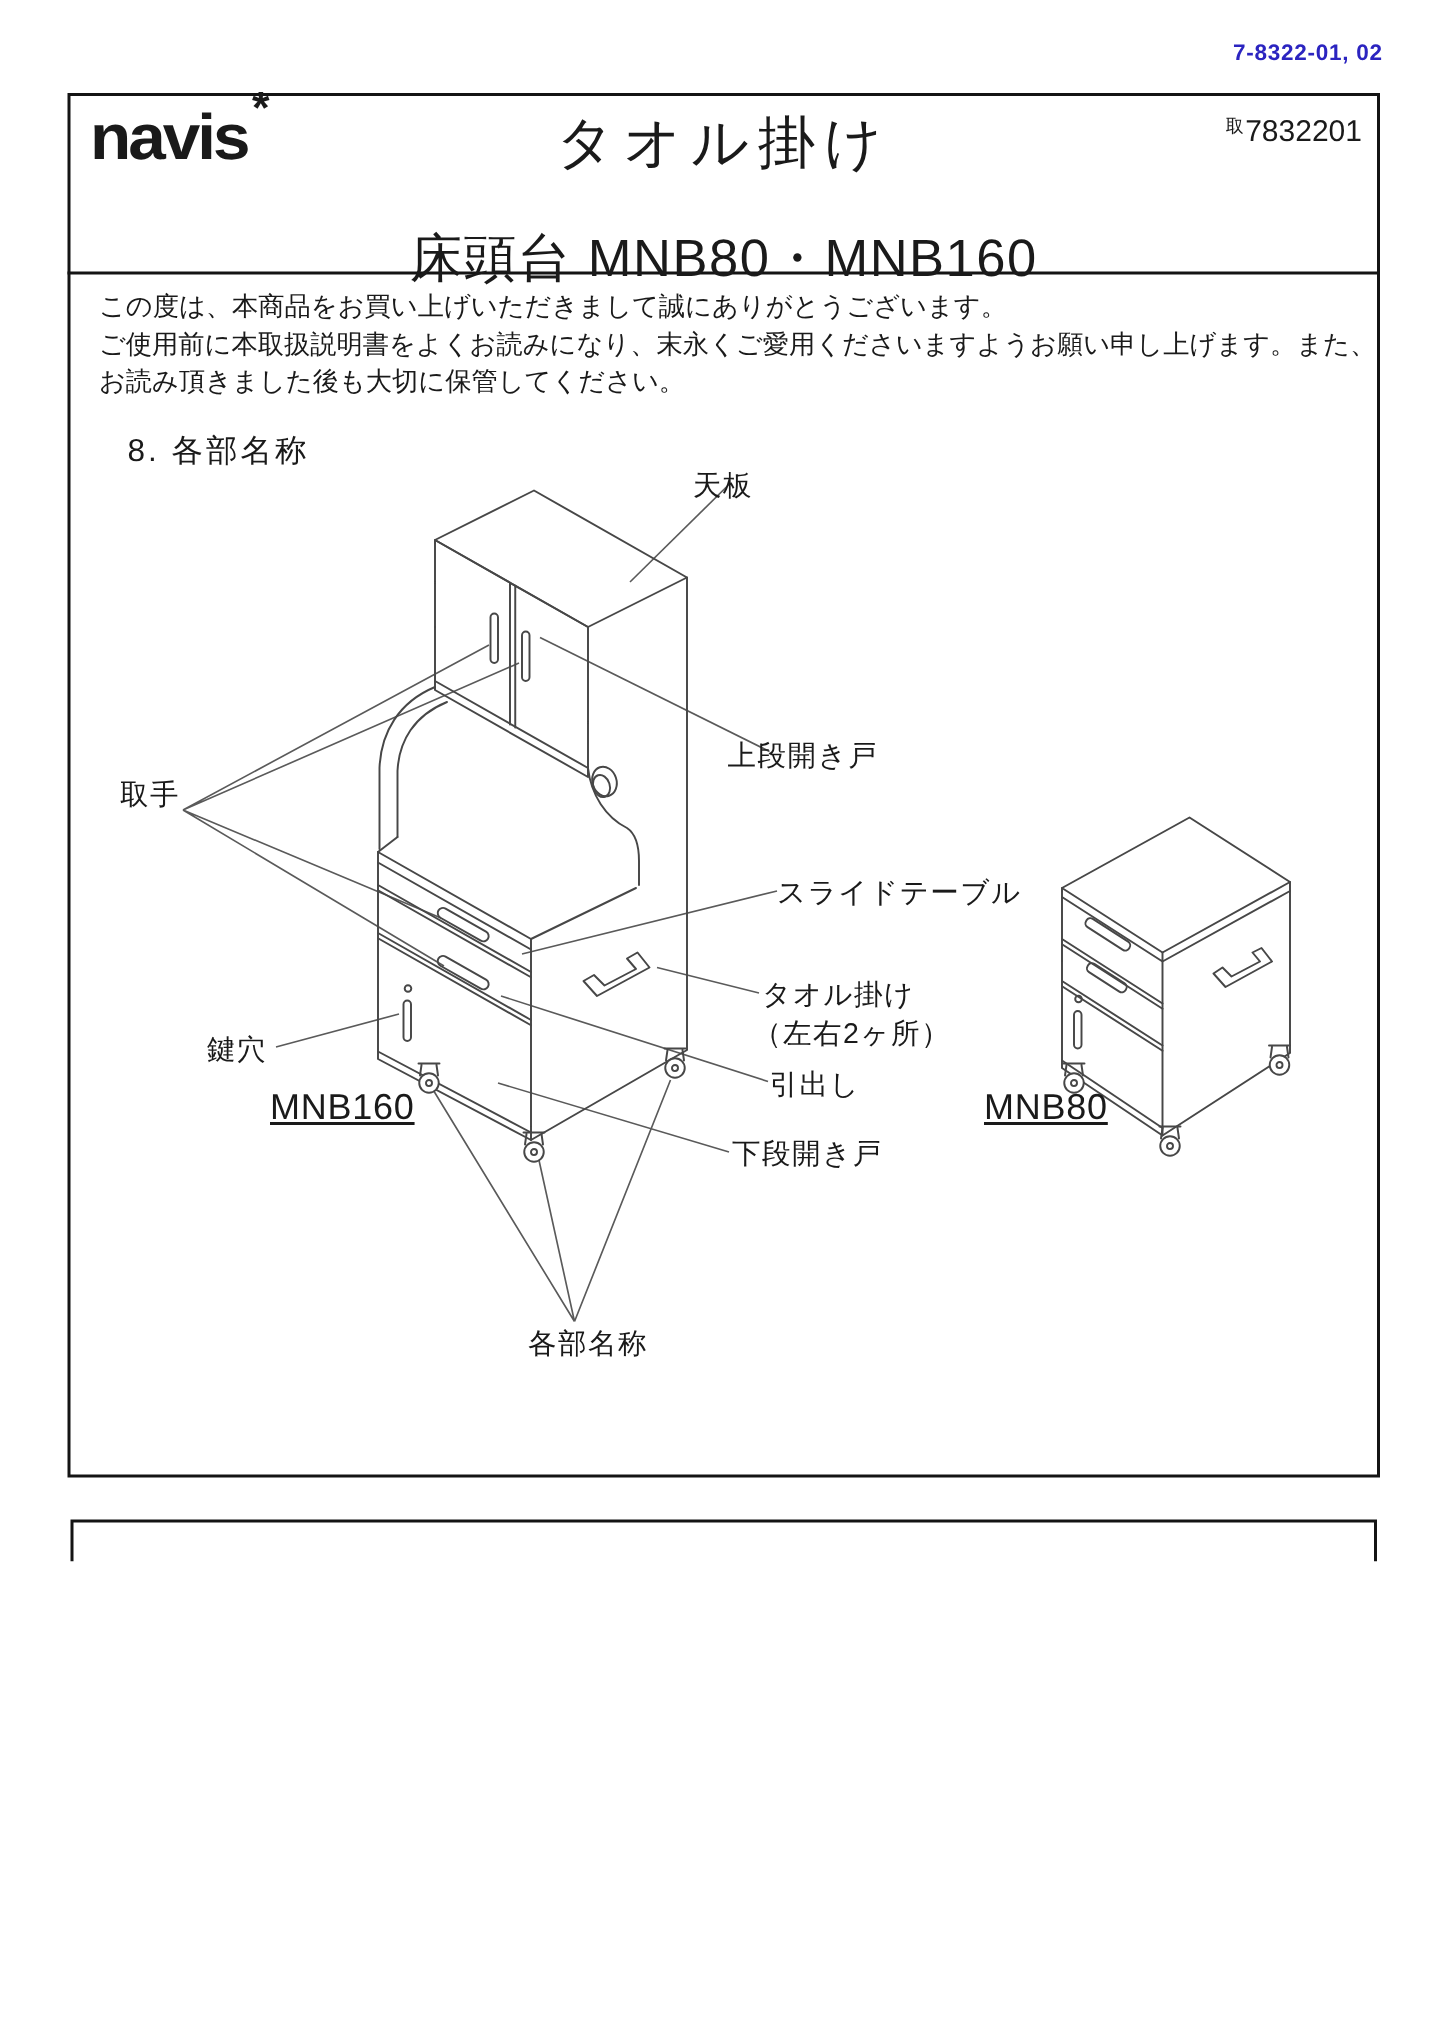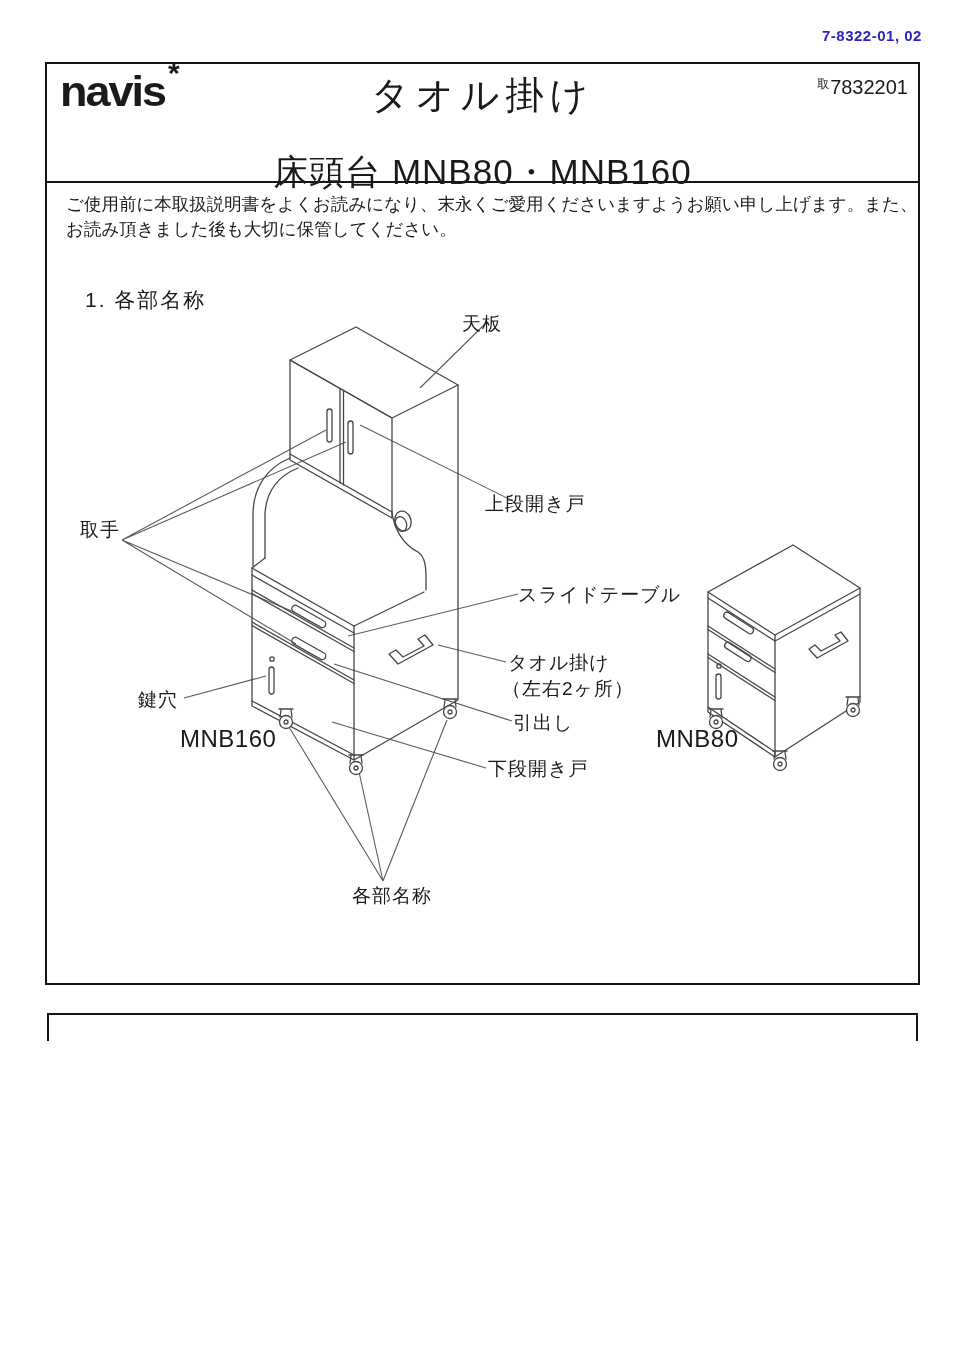"この度は、本商品をお買い上げいただきまして誠にありがとうございます。" div { html: none -> <div>この度は、本商品をお買い上げいただきまして誠にありがとうございます。</div> }
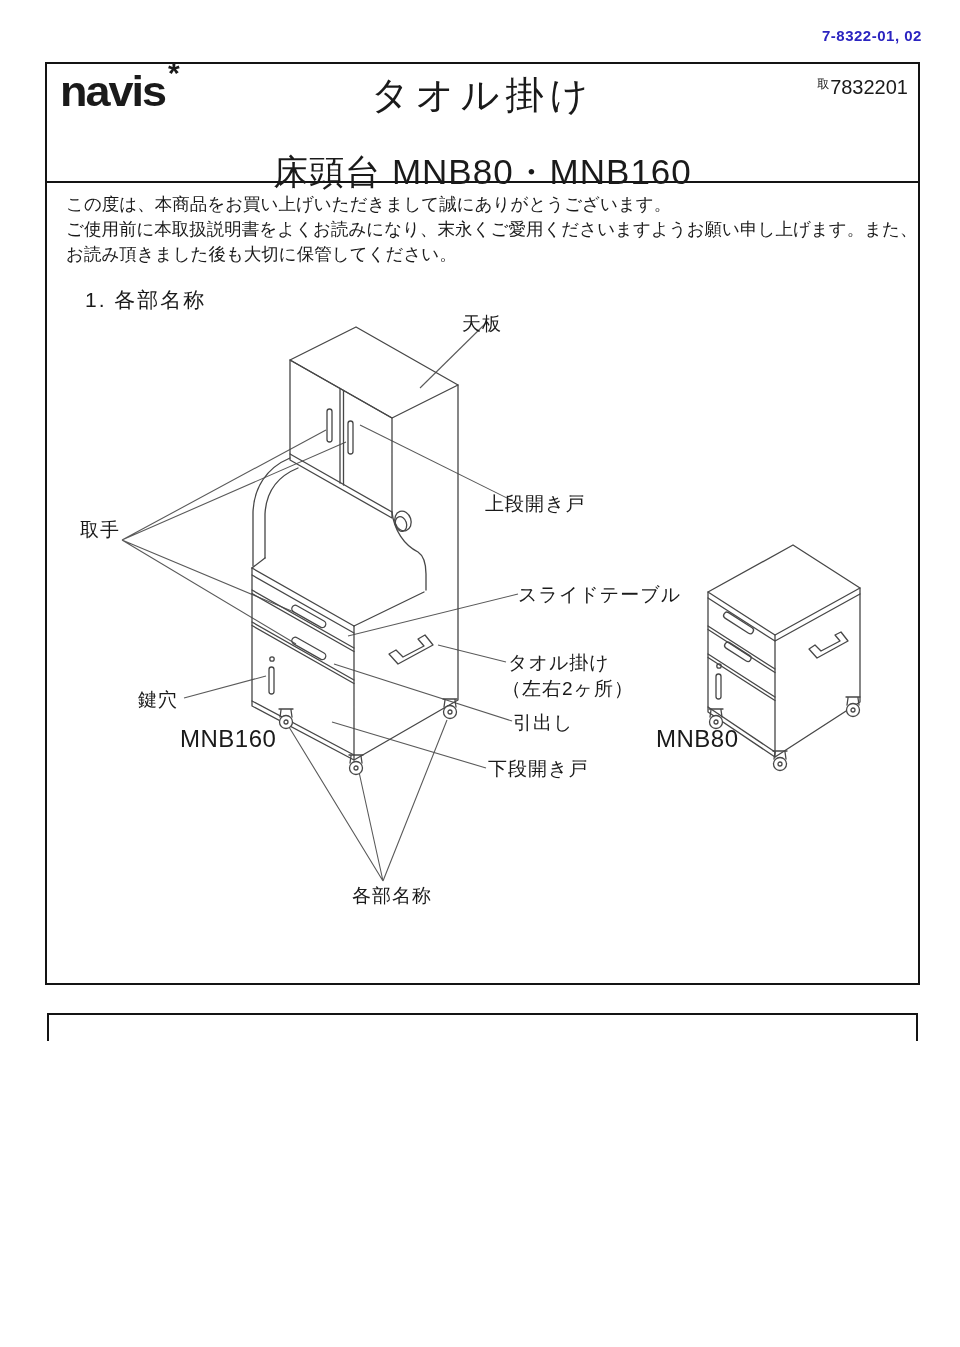"1. 各部名称" div.abs { text: 1 -> 8 }
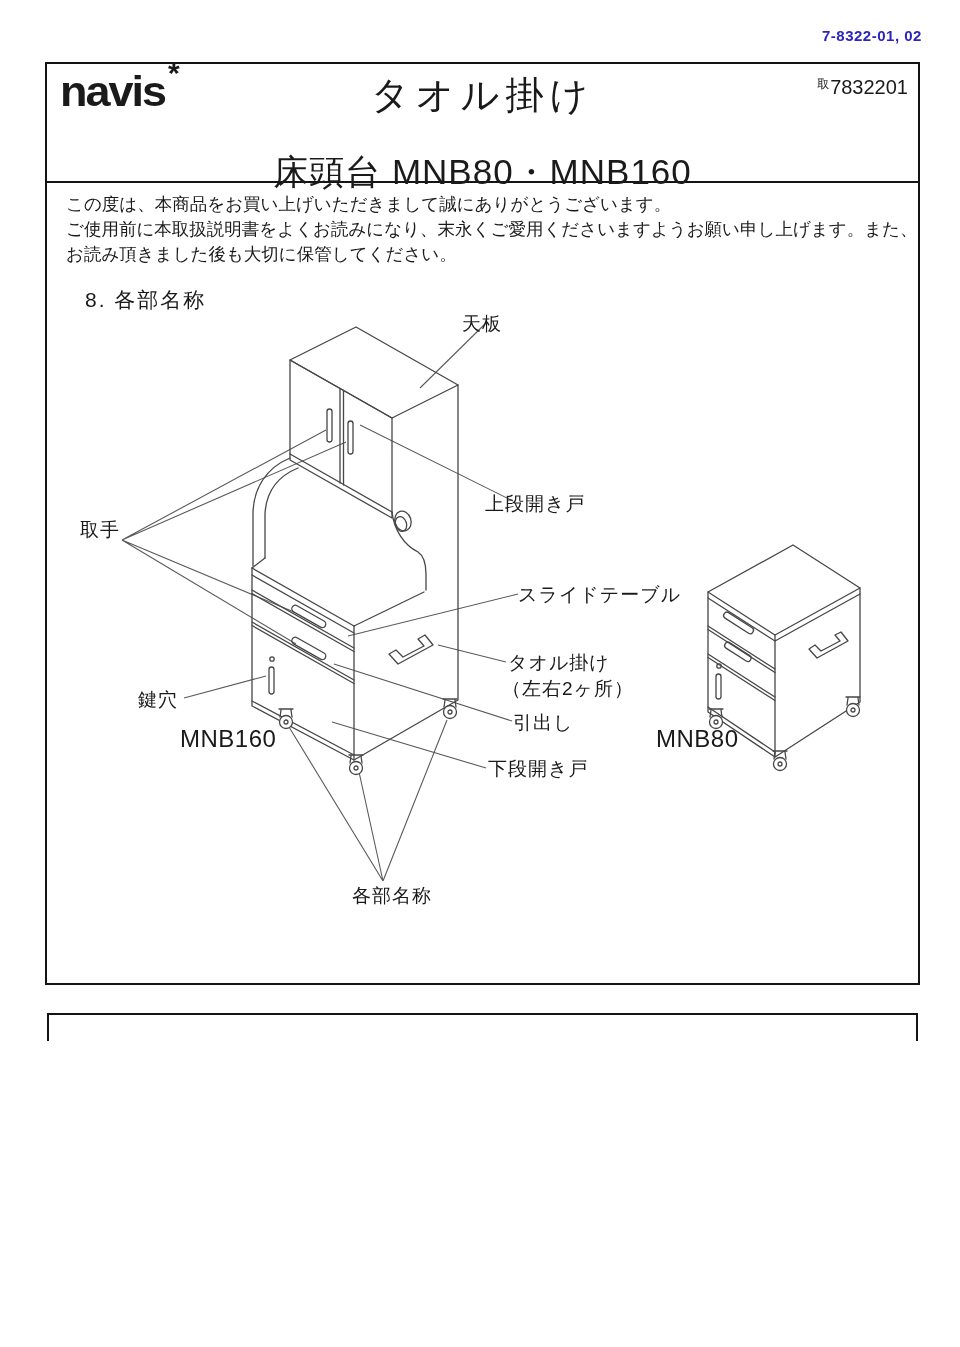"MNB160" .model { text-decoration: none -> underline }
